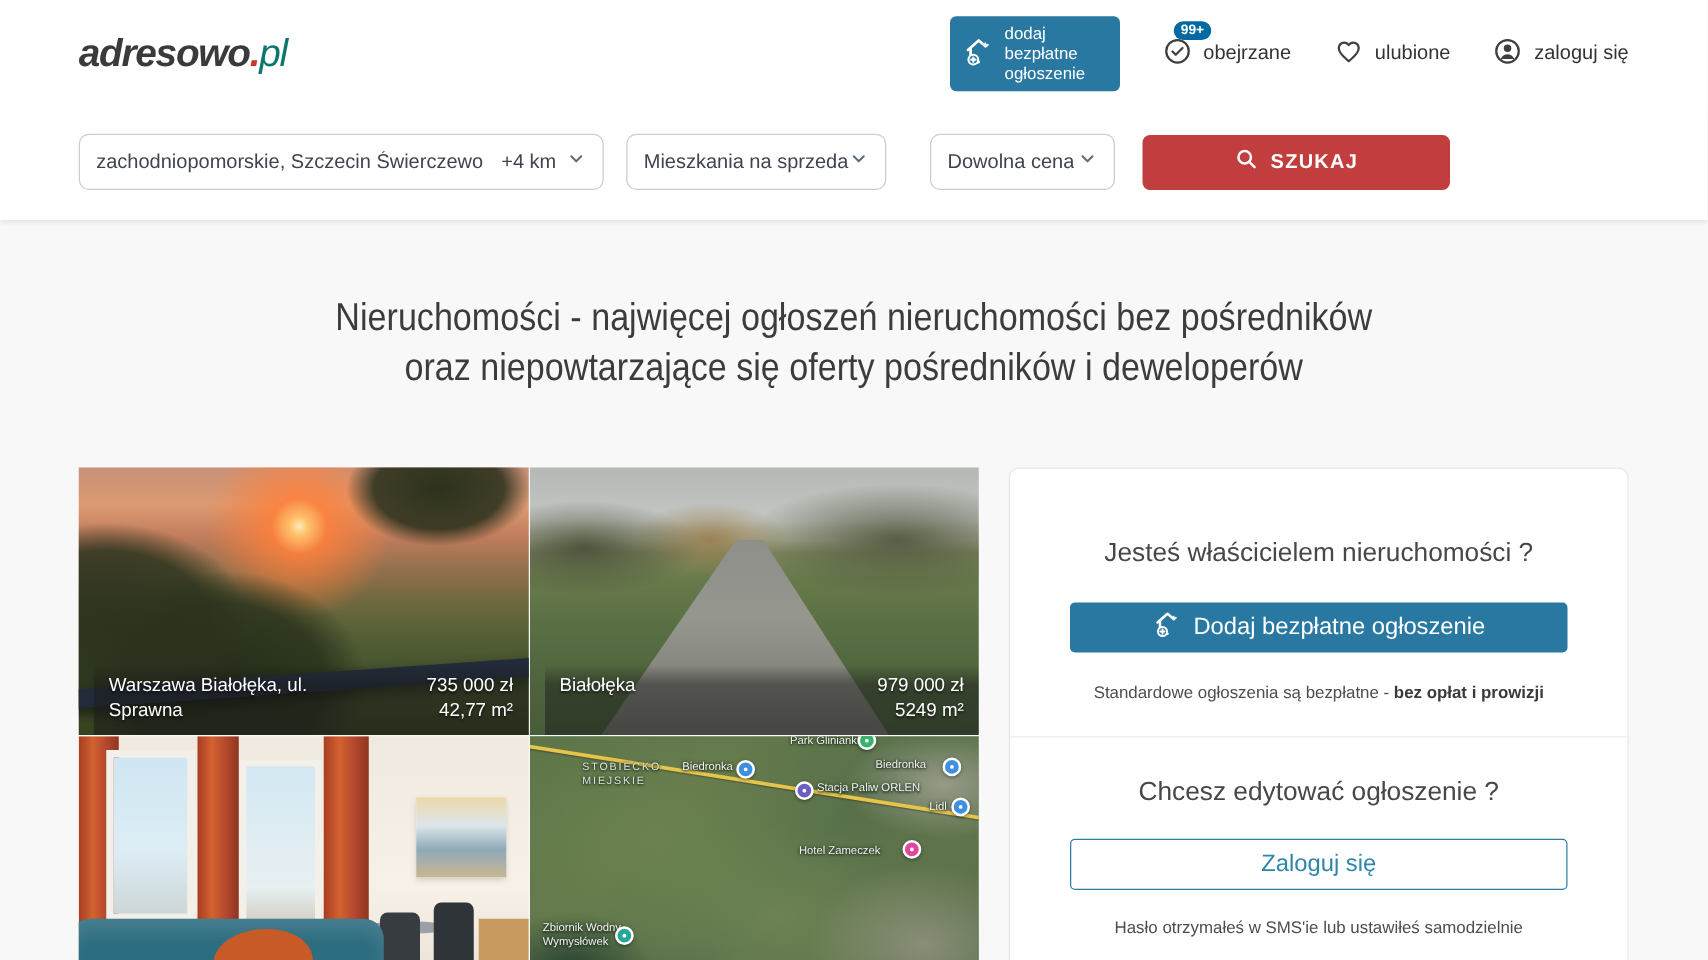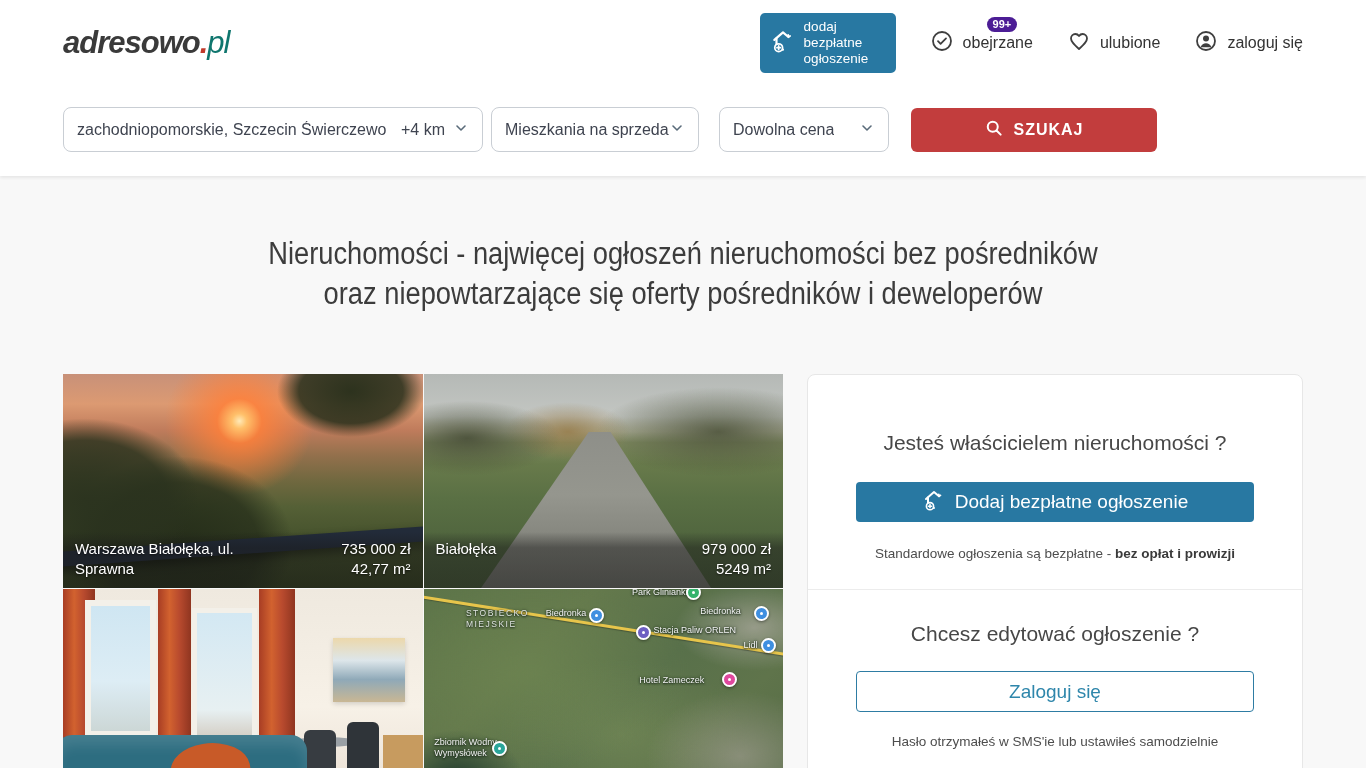"99+" .badge { background: #4c1d95 -> #0369a1; margin-left: 48px -> none }
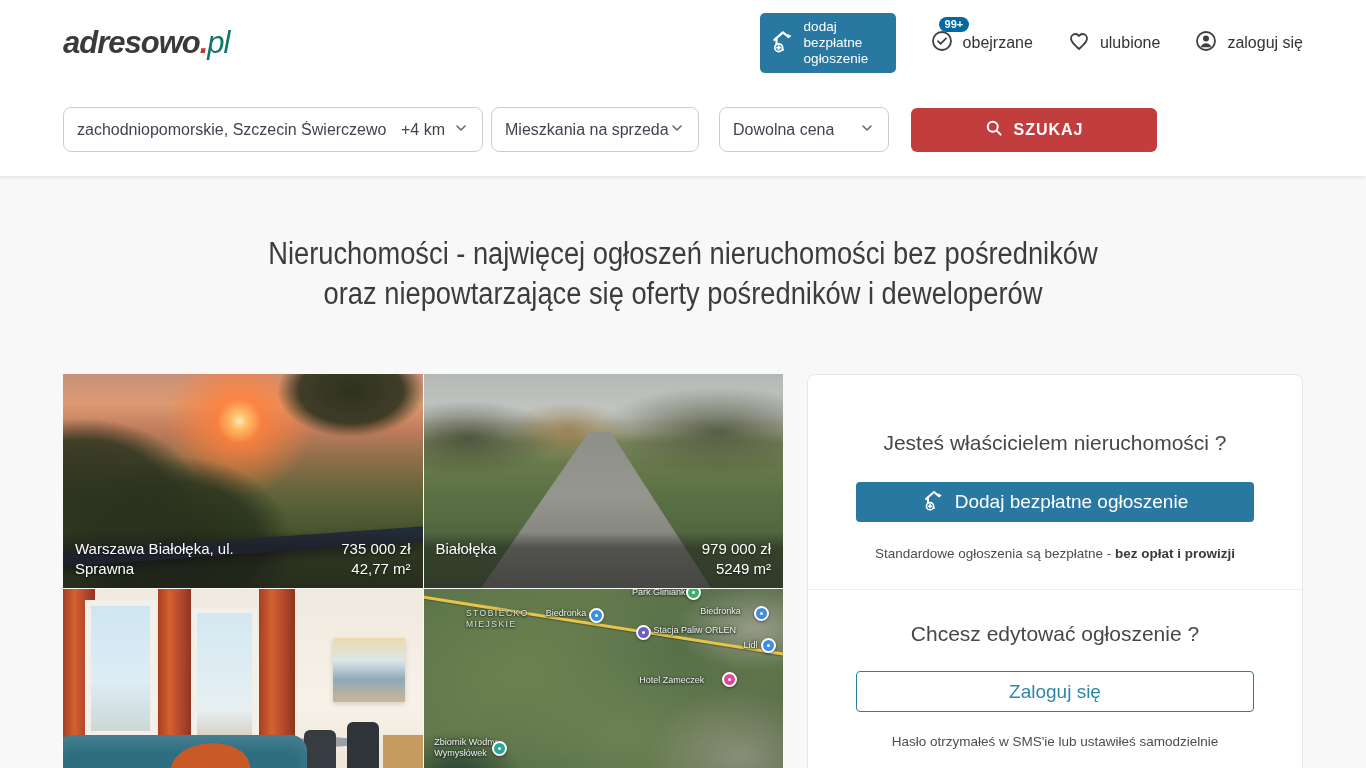"Mieszkania na sprzeda" .sel-cat { margin-left: 8px -> 18px }
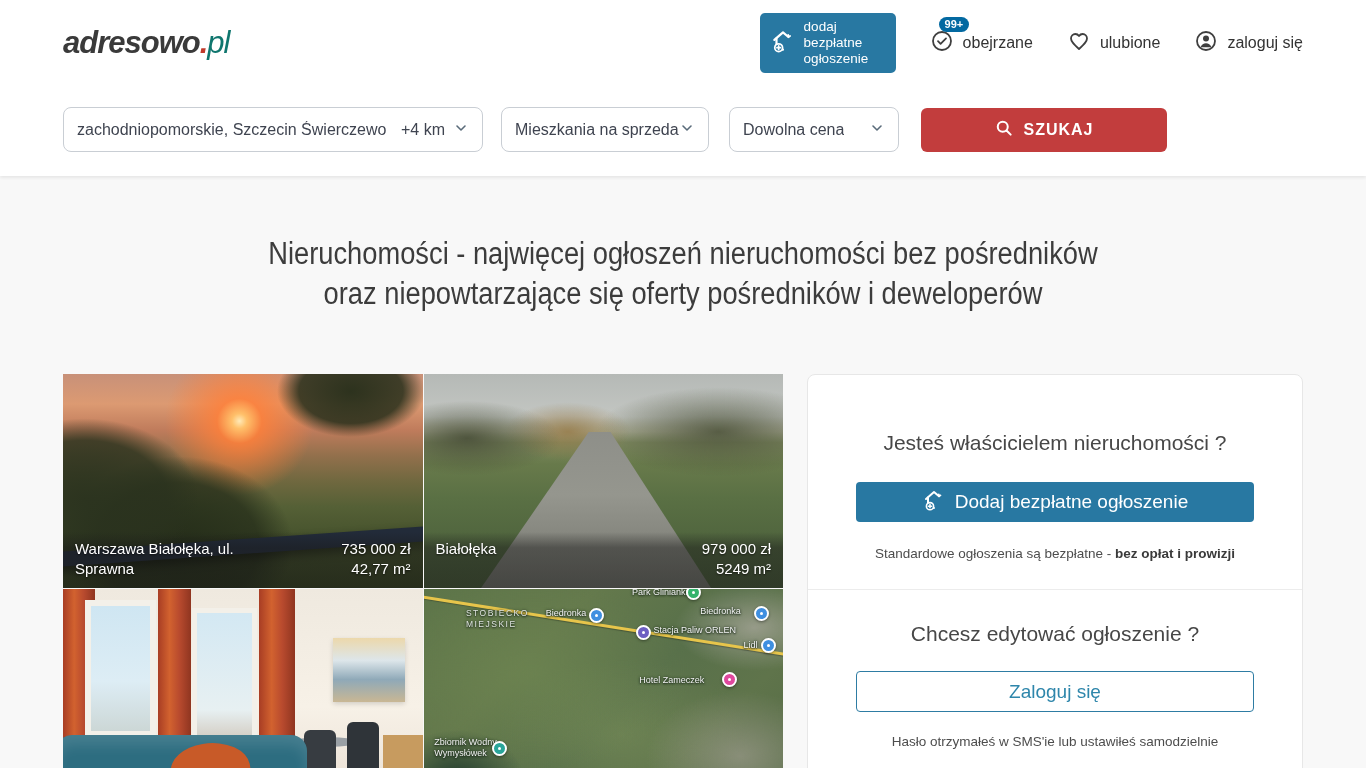"Dowolna cena" .sel-price { margin-left: 20px -> 35px; width: 170px -> 148px }
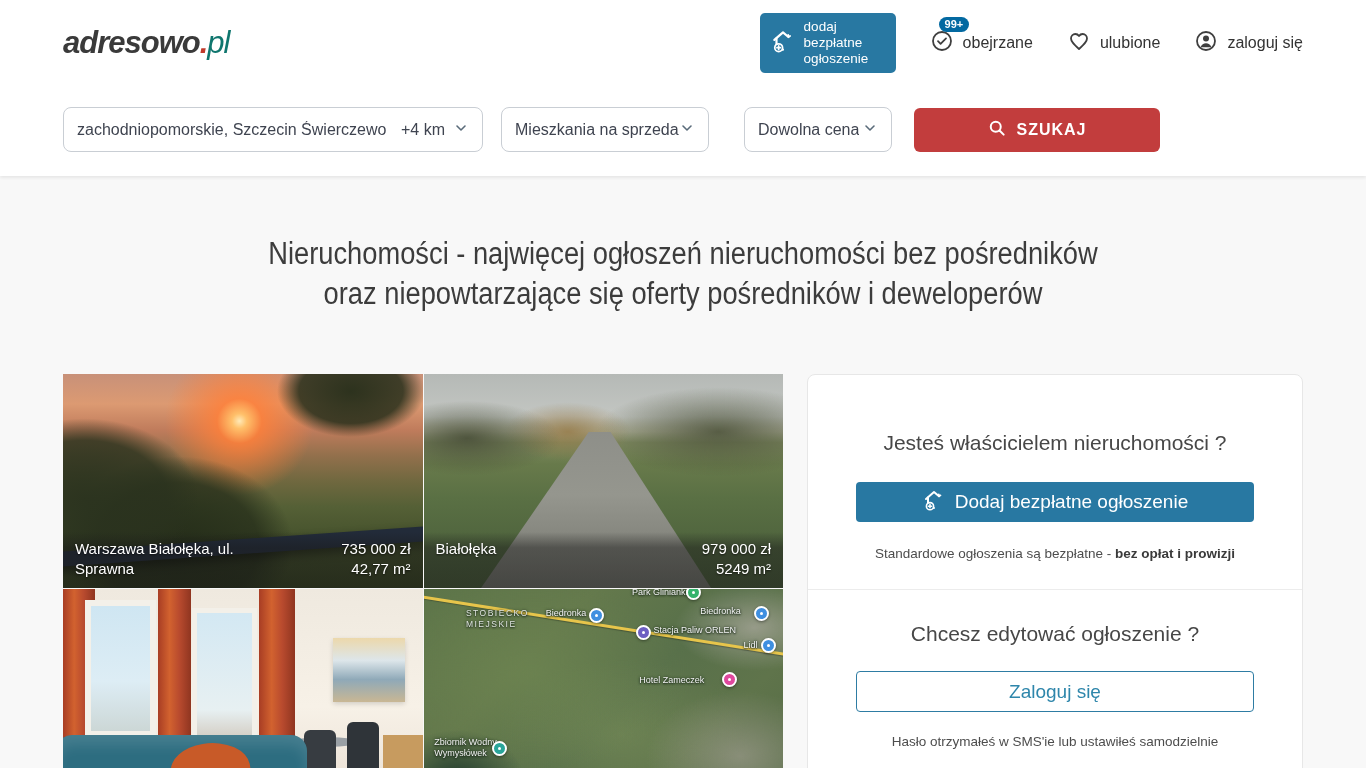"Warszawa Białołęka, ul. Sprawna" .overlay { left: 0 -> 12px }
